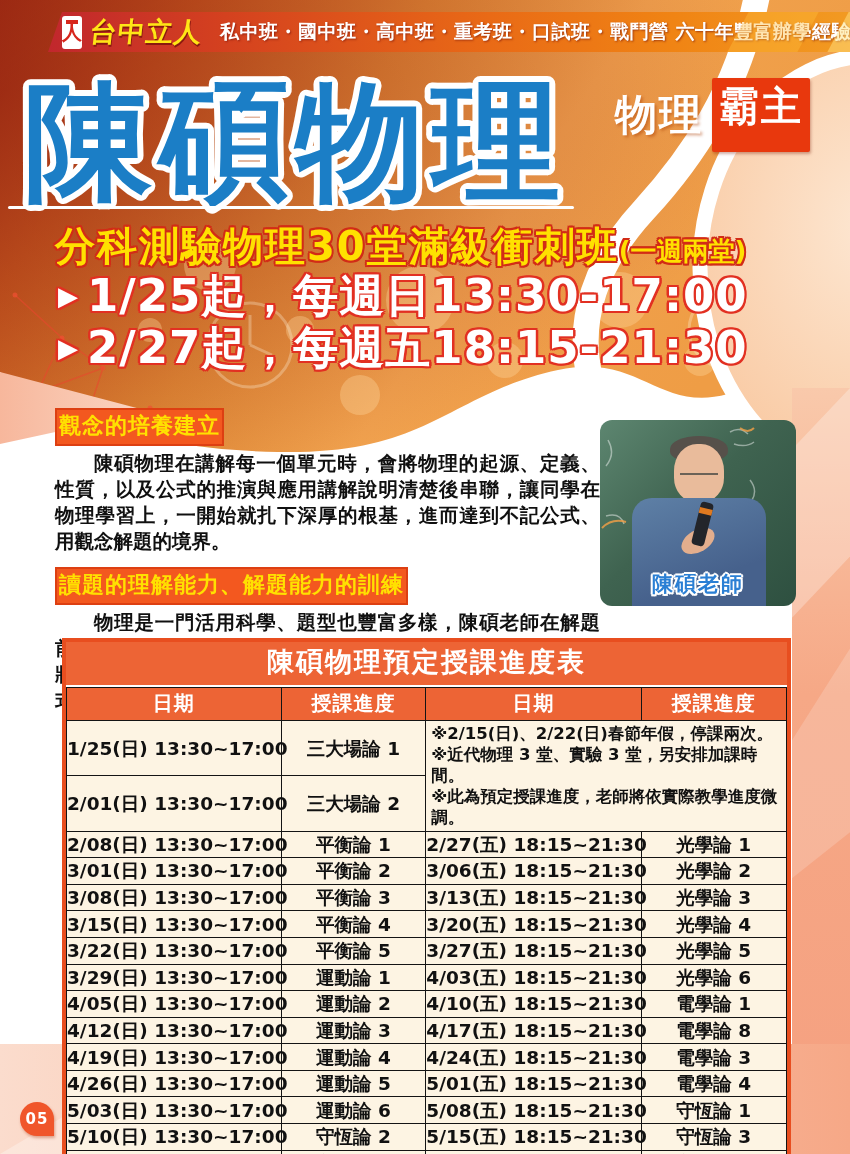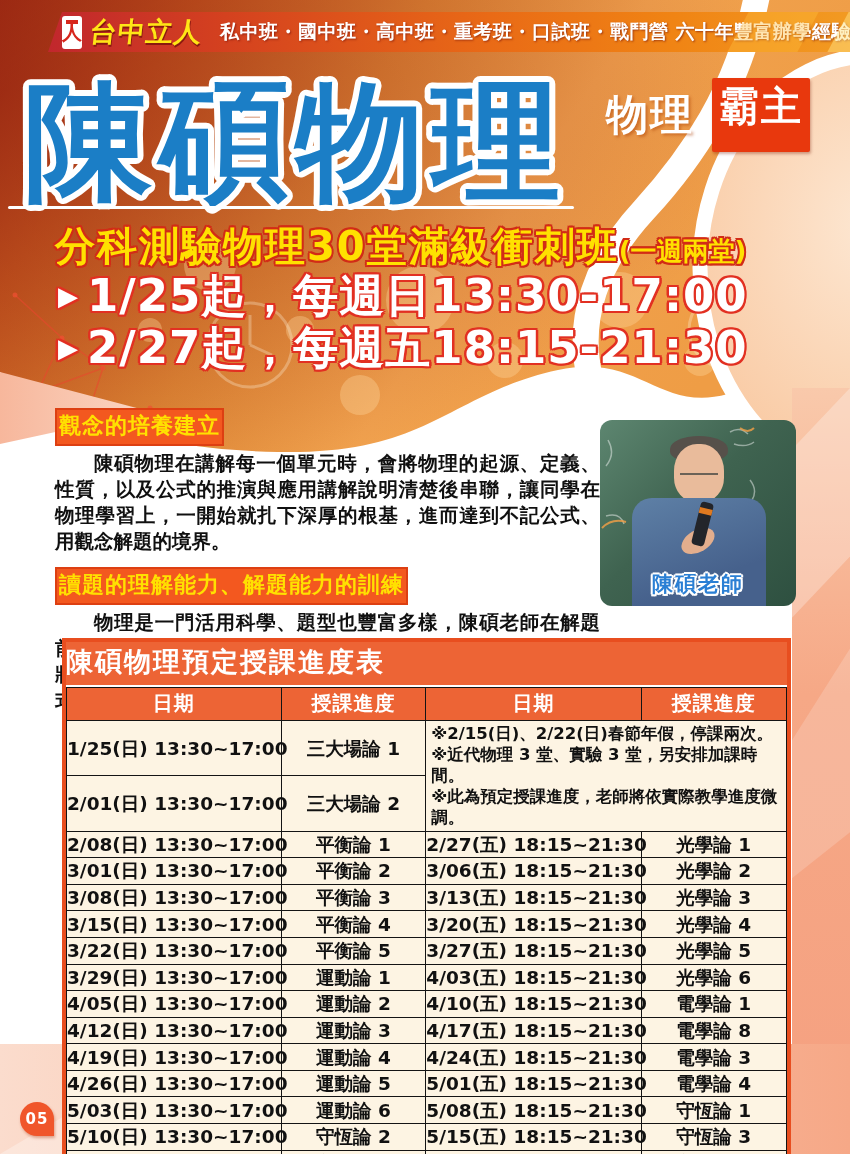"物理" .badge { gap: 18px -> 9px }
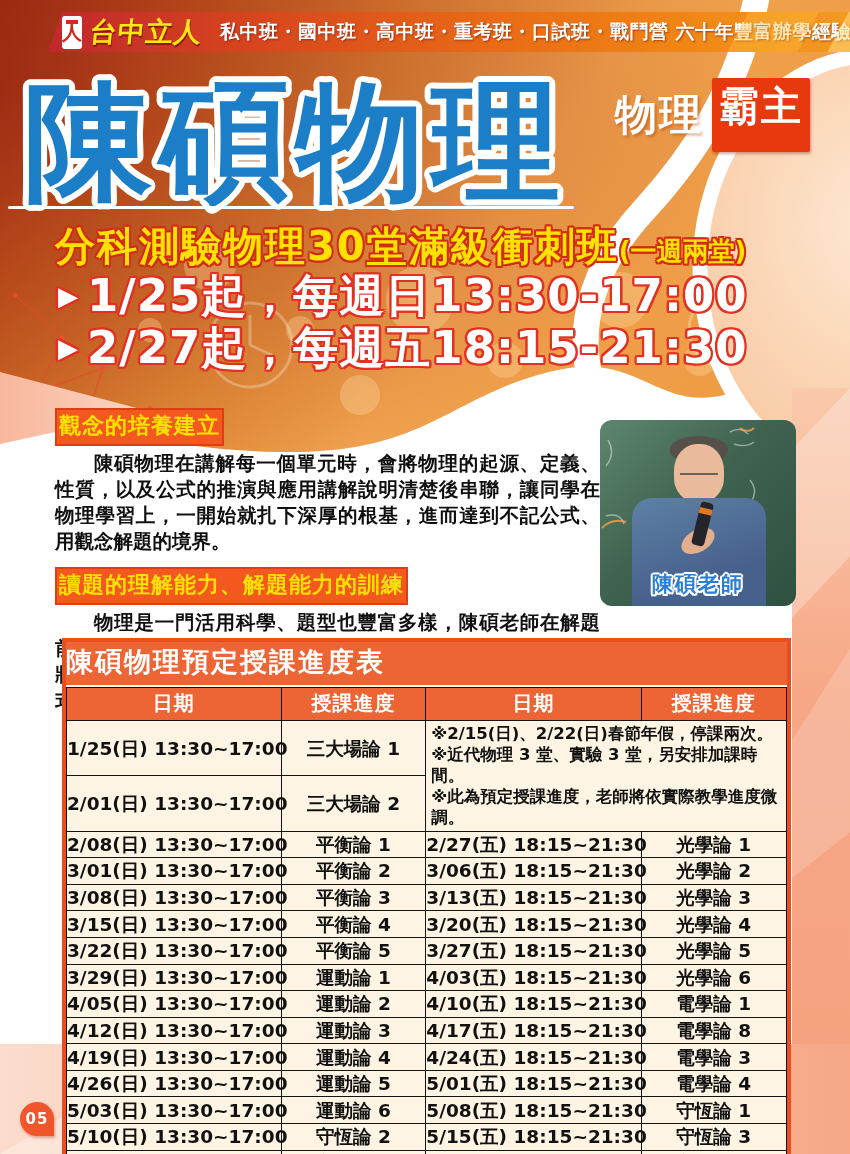"陳碩物理預定授課進度表" .table-title { text-align: left -> center }
